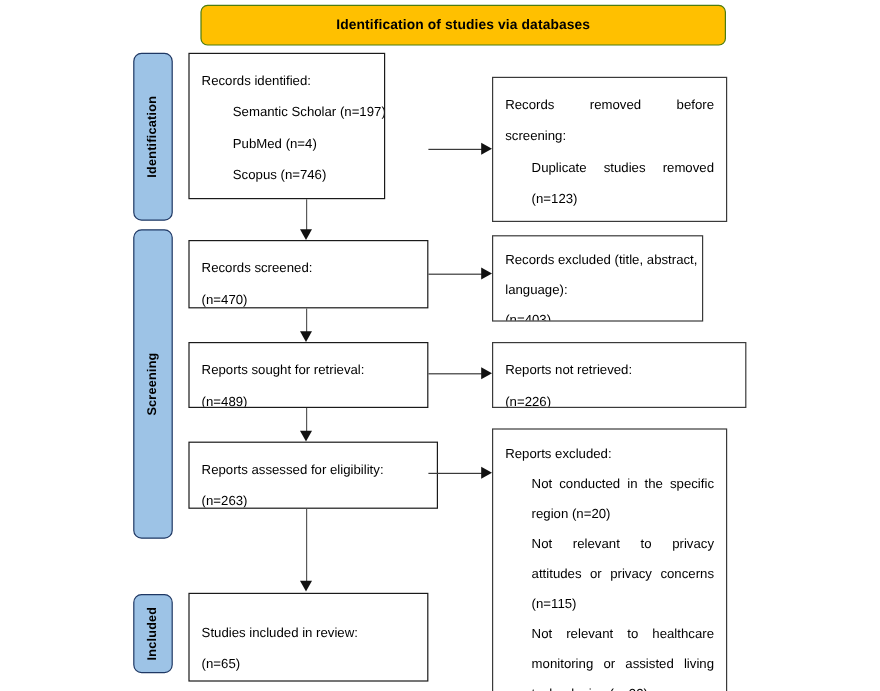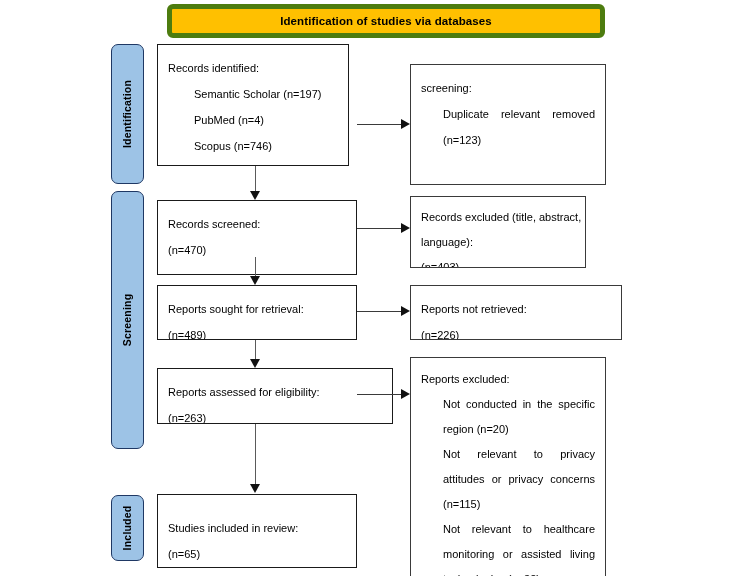"Identification of studies via databases" .banner { border: 5px solid #4d7c0f -> 1px solid #4d7c0f }
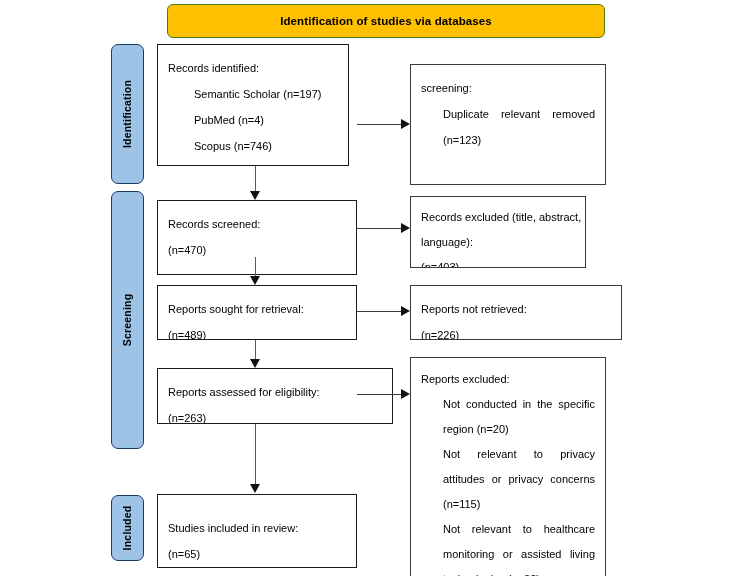"Records identified:" div.box { width: 192px -> 164px }
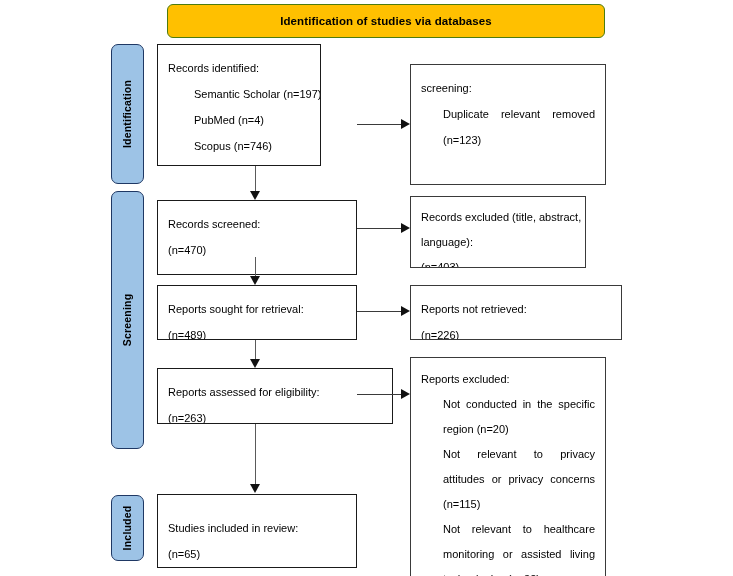"Records removed before" div.line { html: none -> <div>Records removed before</div> }
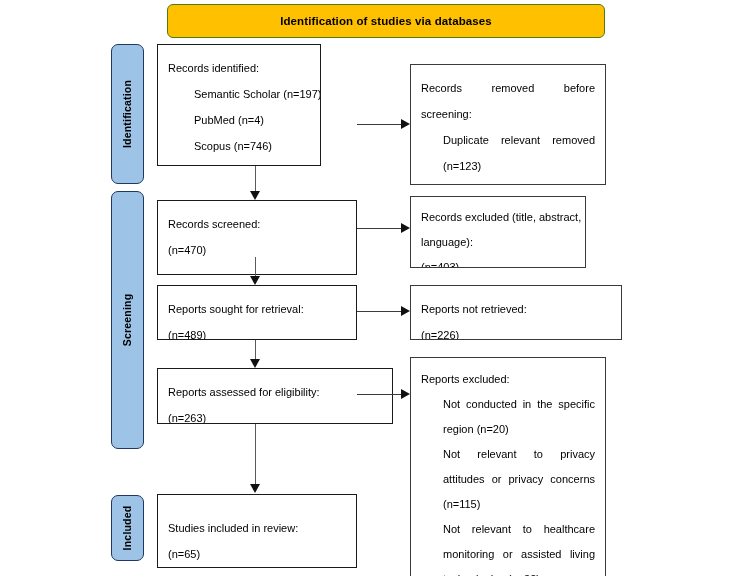"Duplicate relevant removed" div.line { text: relevant -> studies }
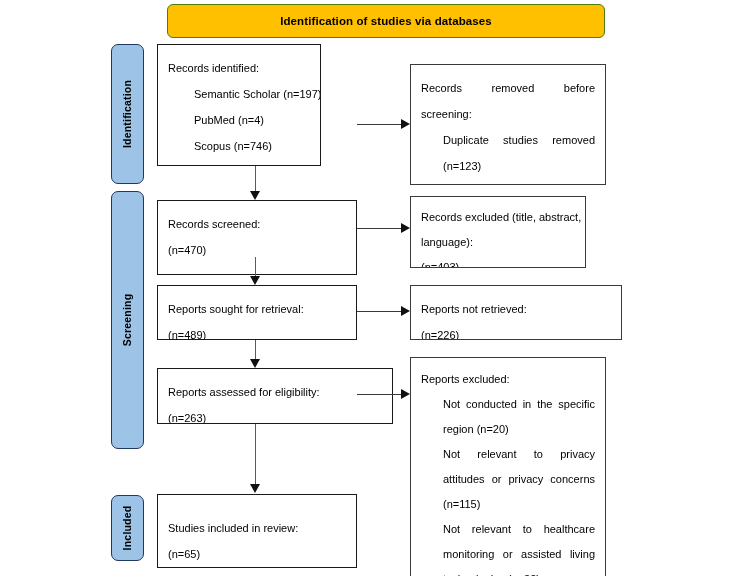"Records screened:" div.box { height: 75px -> 57px }
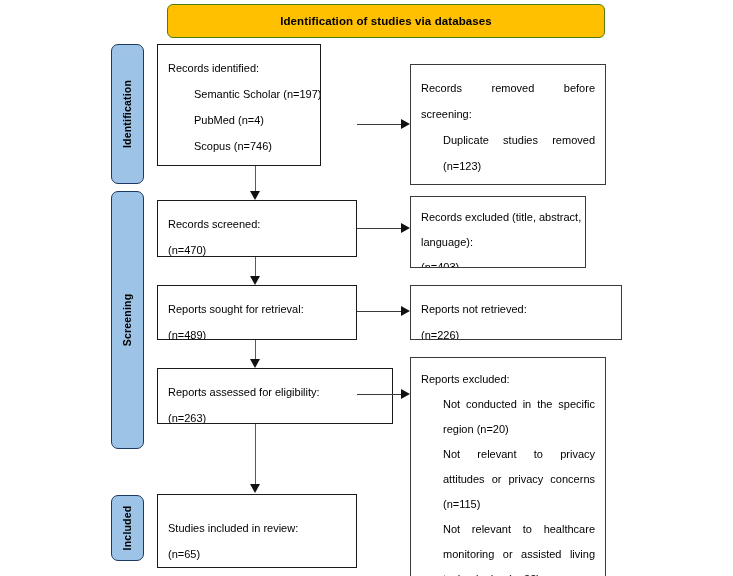"Reports assessed for eligibility:" div.box { width: 236px -> 208px }
